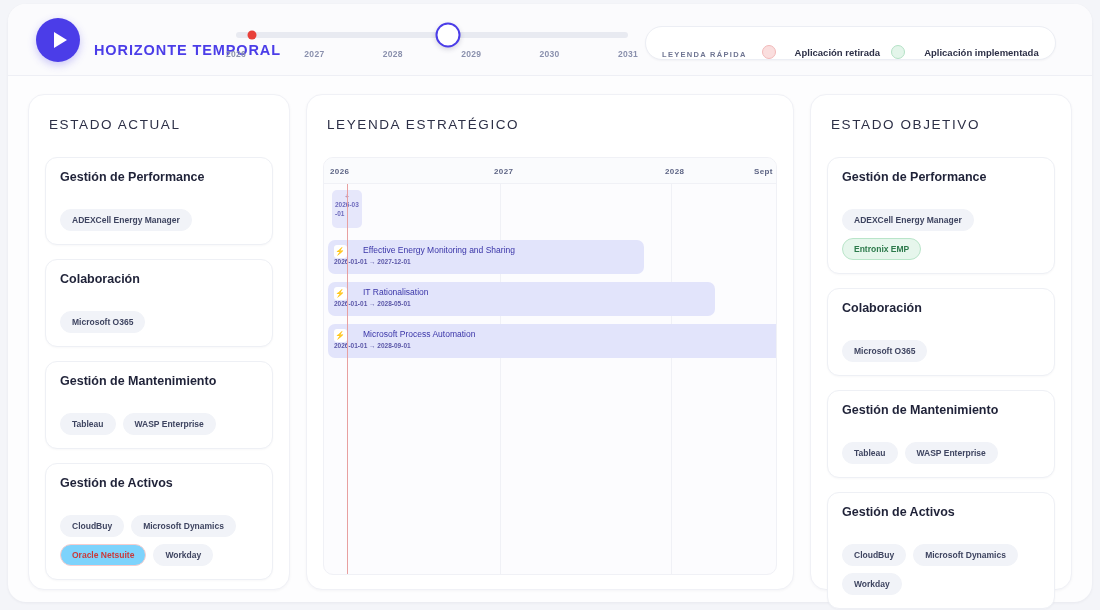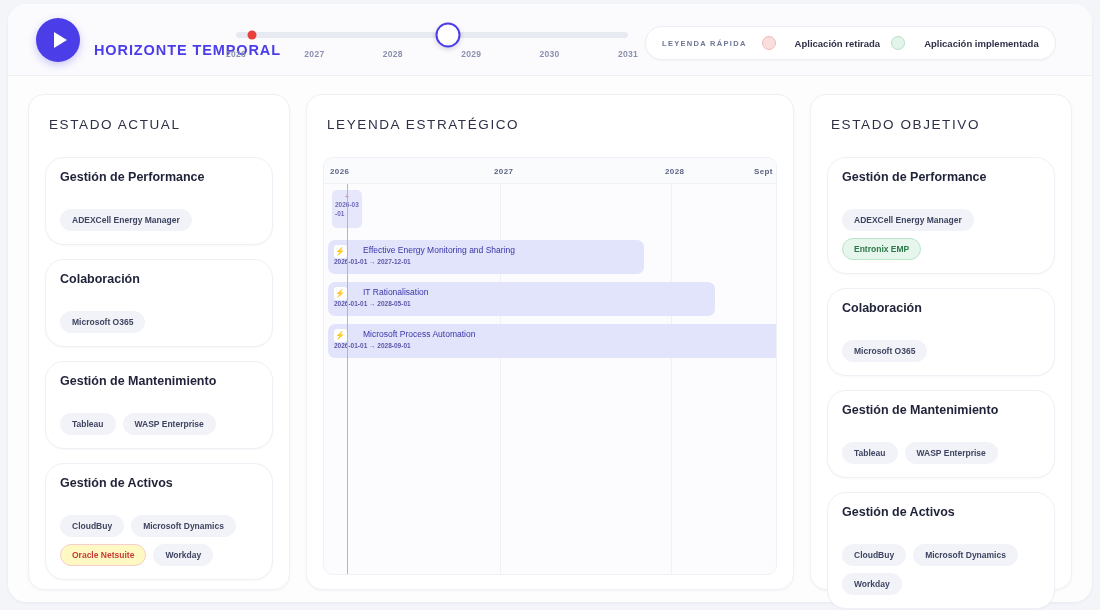"LEYENDA RÁPIDA" .legend { align-items: center -> flex-end }
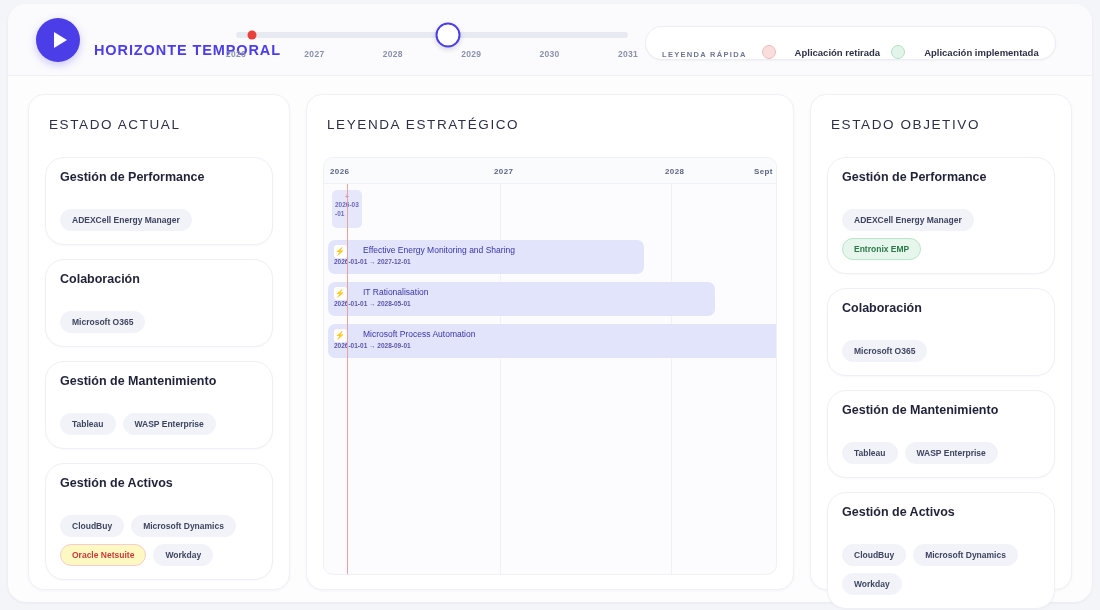"Gestión de Performance" .group-card { border-radius: 19px -> 12px }
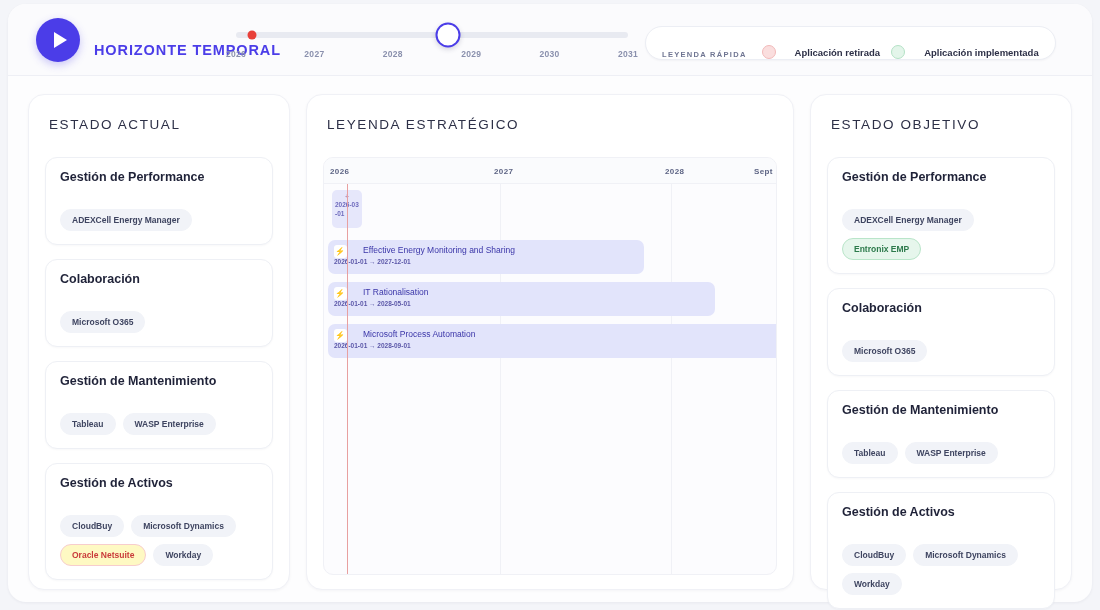"Oracle Netsuite" .chip.retired { background: #fef9c3 -> #7dd3fc }
